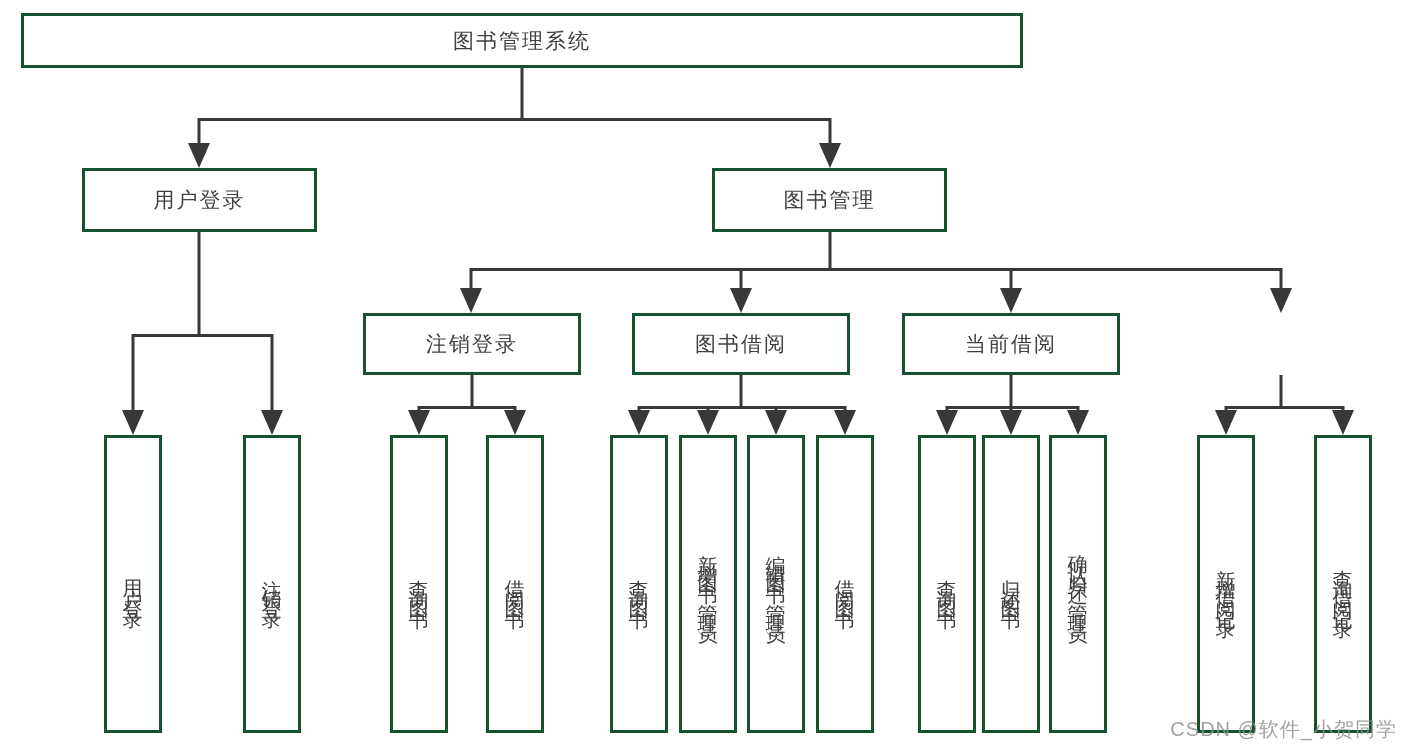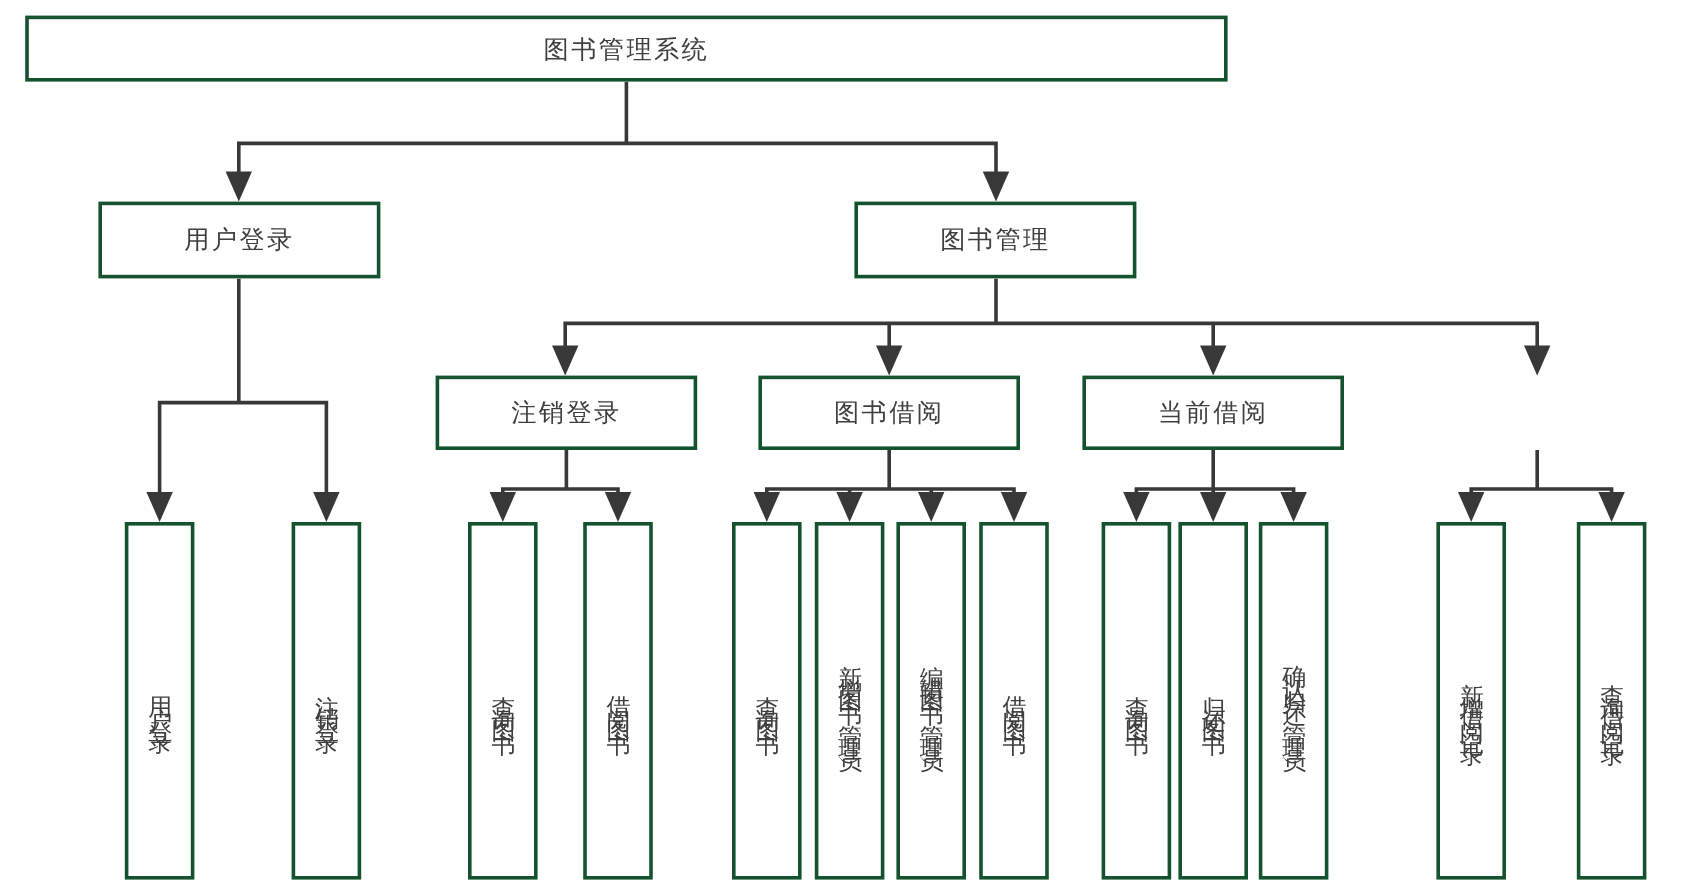"CSDN @软件_小贺同学" div.watermark { html: none -> <div>CSDN @软件_小贺同学</div> }
